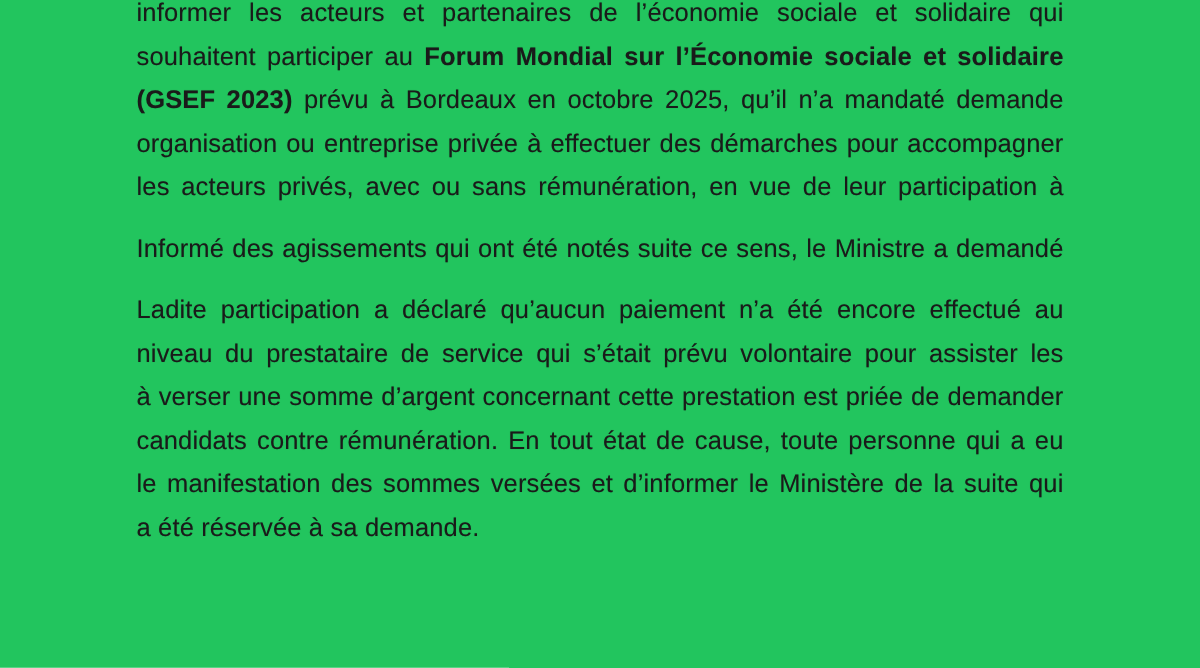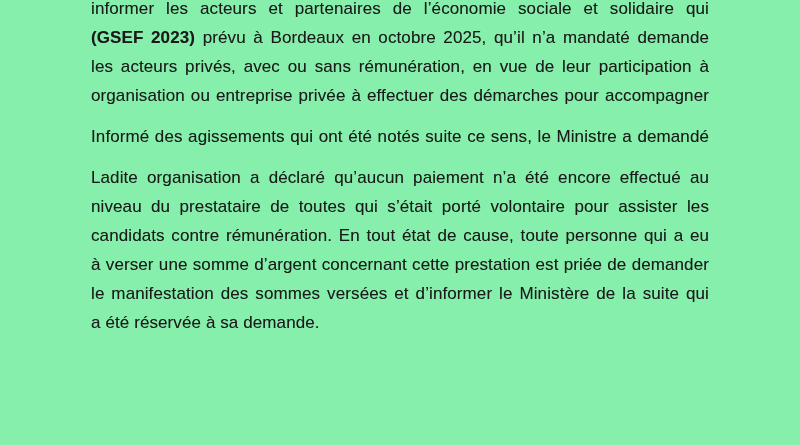"informer les acteurs et partenaires" .page { background: #86efac -> #22c55e }
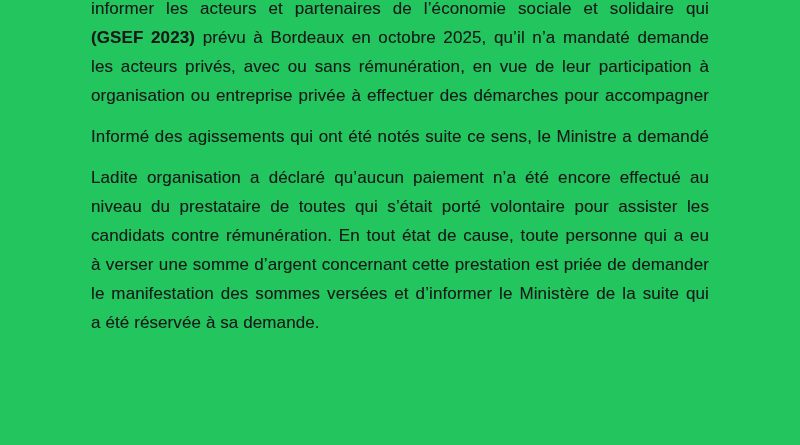"souhaitent participer au Forum Mondial" div.line { html: none -> <div><span>souhaitent participer au </span><span>Forum Mondial sur l’Économie sociale et solidaire</span></div> }
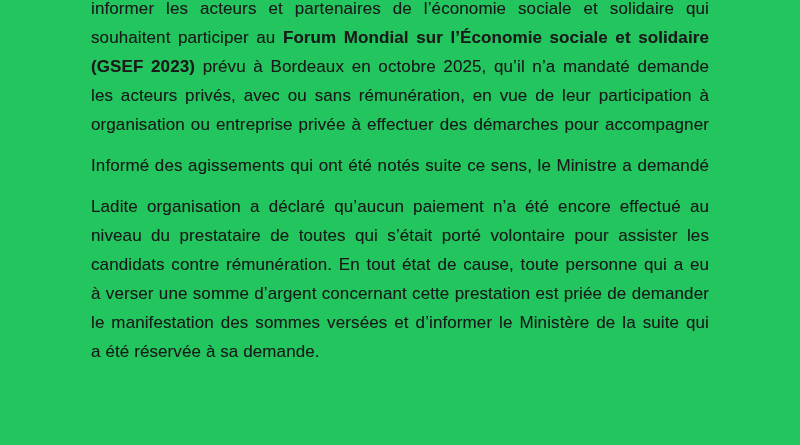"les acteurs privés, avec ou" div.line { order: before "organisation ou entreprise privée à" -> after "organisation ou entreprise privée à" }
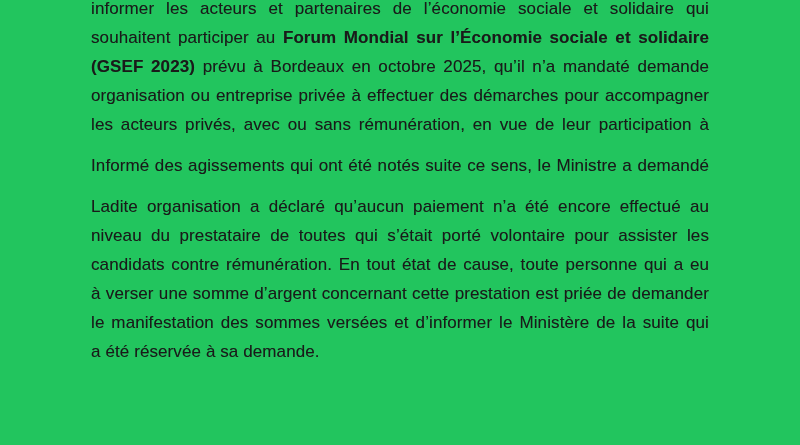"Ladite organisation a déclaré qu’aucun" span.seg { text: organisation -> participation }
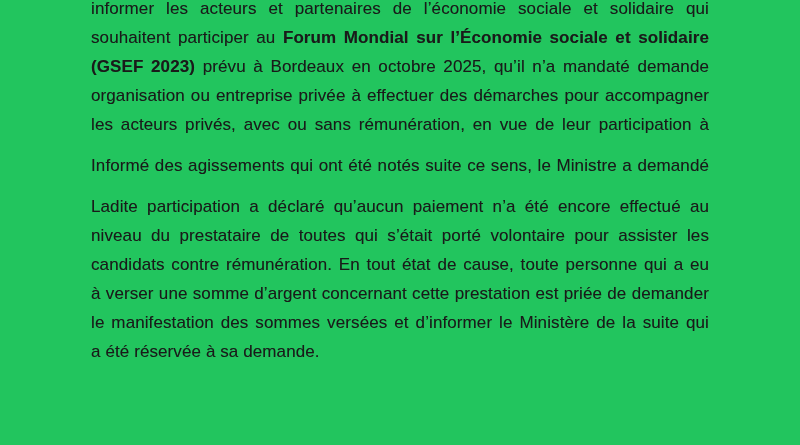"niveau du prestataire de toutes" span.seg { text: toutes qui s’était porté -> service qui s’était prévu }
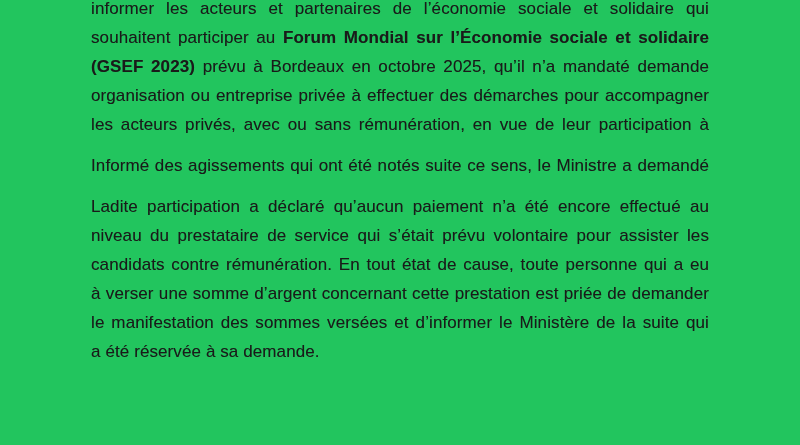"candidats contre rémunération. En tout" div.line { order: before "à verser une somme d’argent" -> after "à verser une somme d’argent" }
